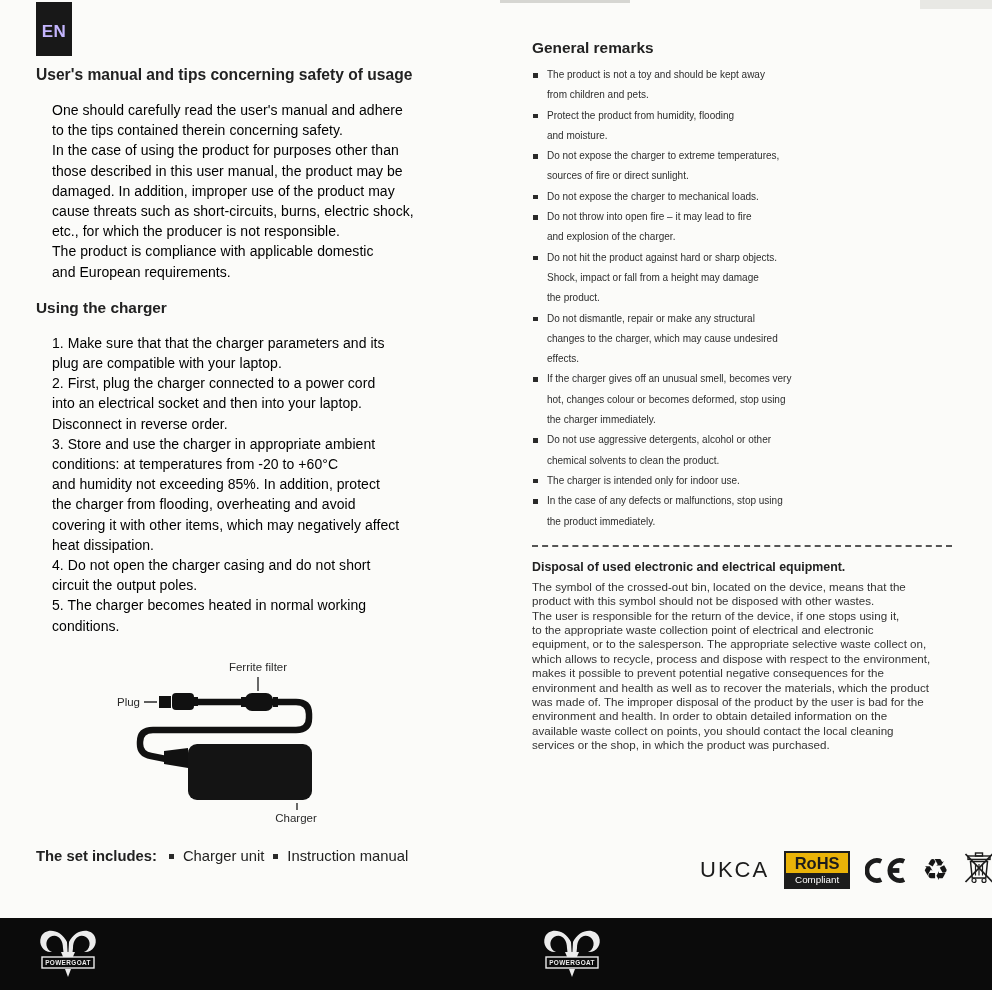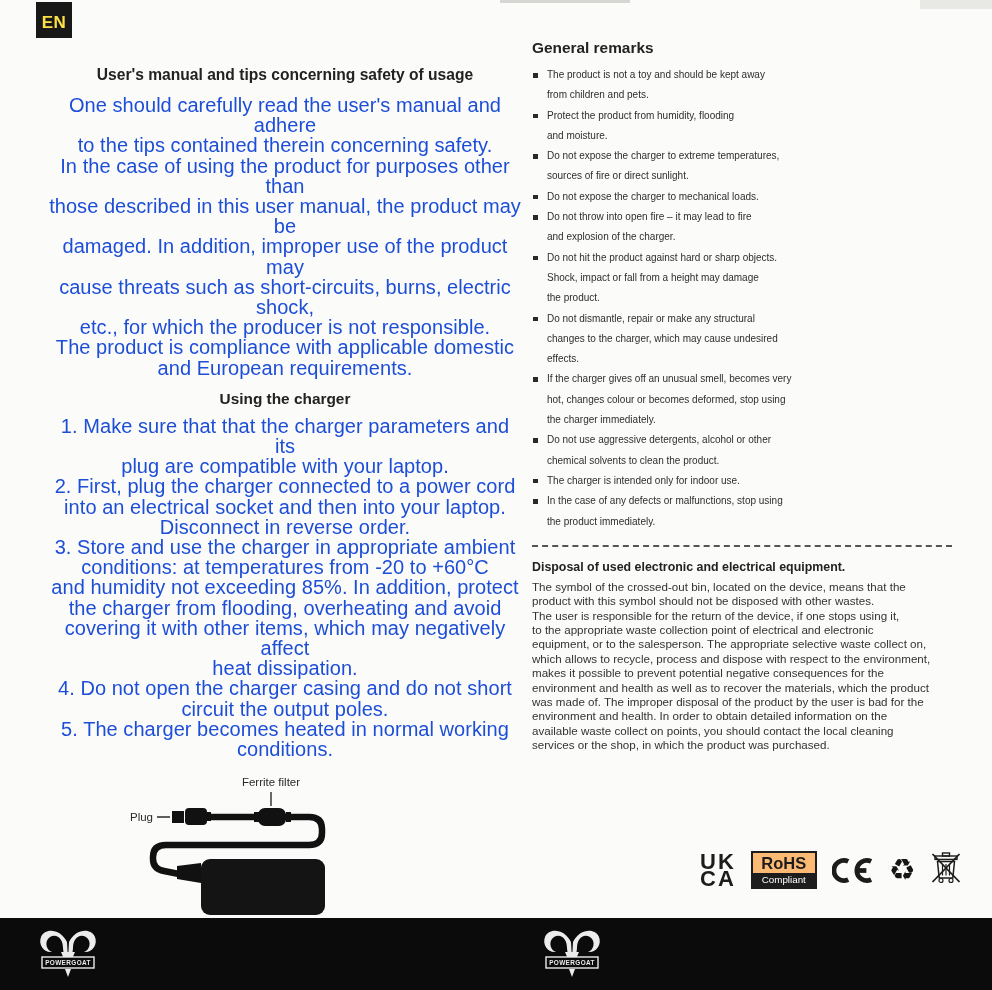"EN" .en-badge { color: #fde047 -> #c4b5fd; height: 36px -> 54px }
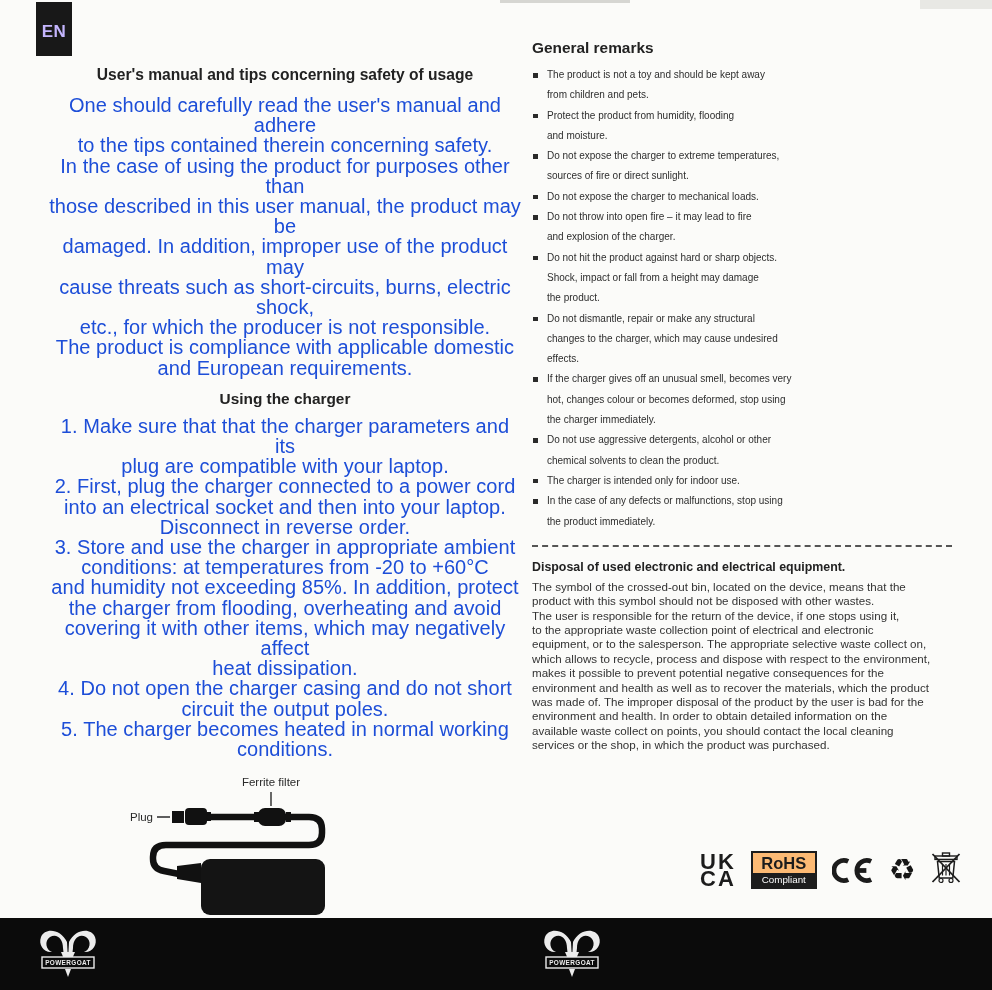"User's manual and tips concerning" .col-left { left: 49px -> 36px; text-align: center -> none }
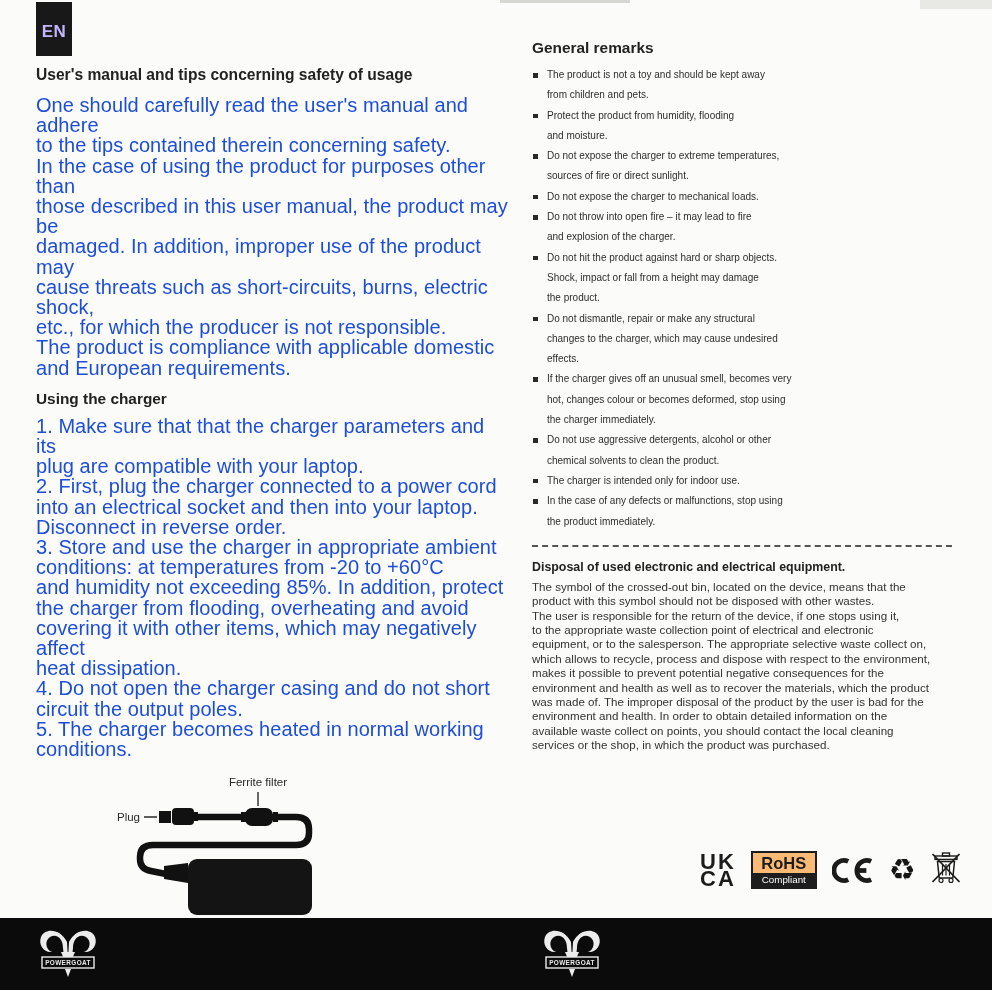"One should carefully read the" .body { color: #1d4ed8 -> #000000; font-size: 20px -> 14px; margin: 0 -> 16px }
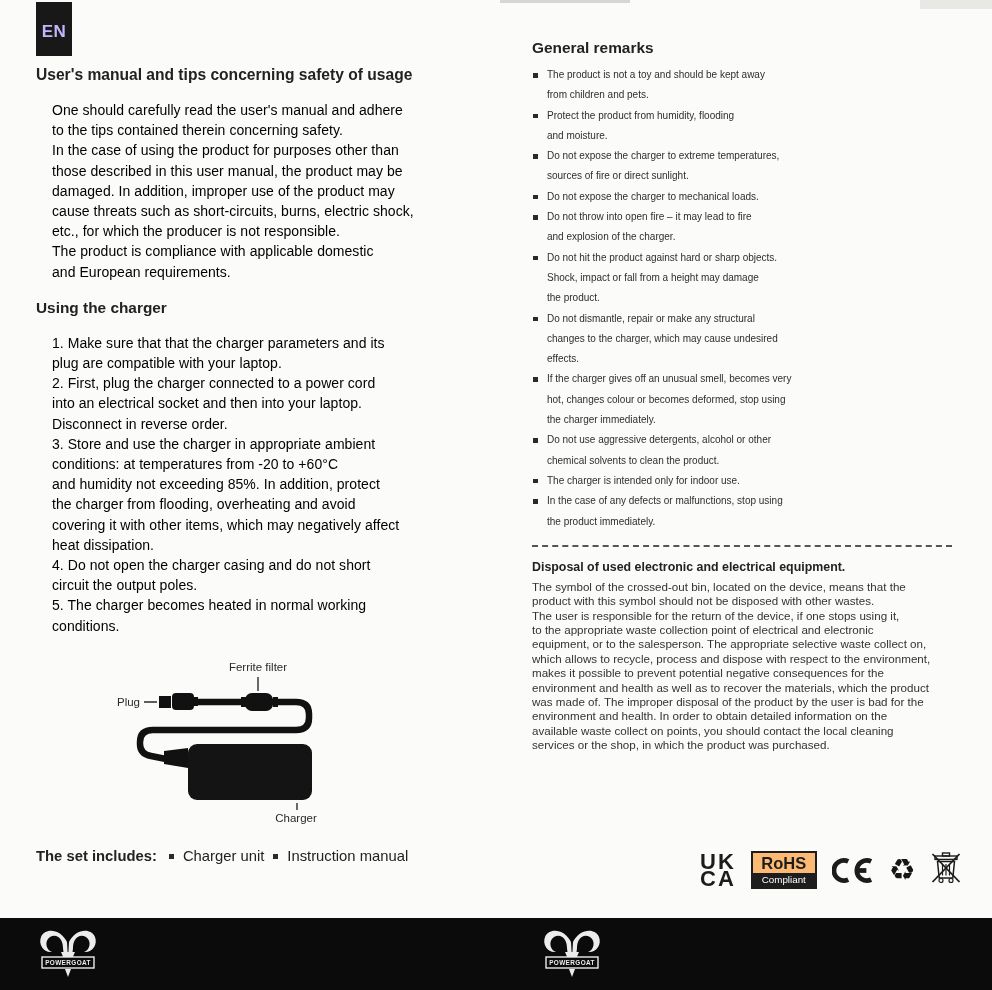"UK" .ukca { flex-direction: column -> row; font-weight: bold -> normal }
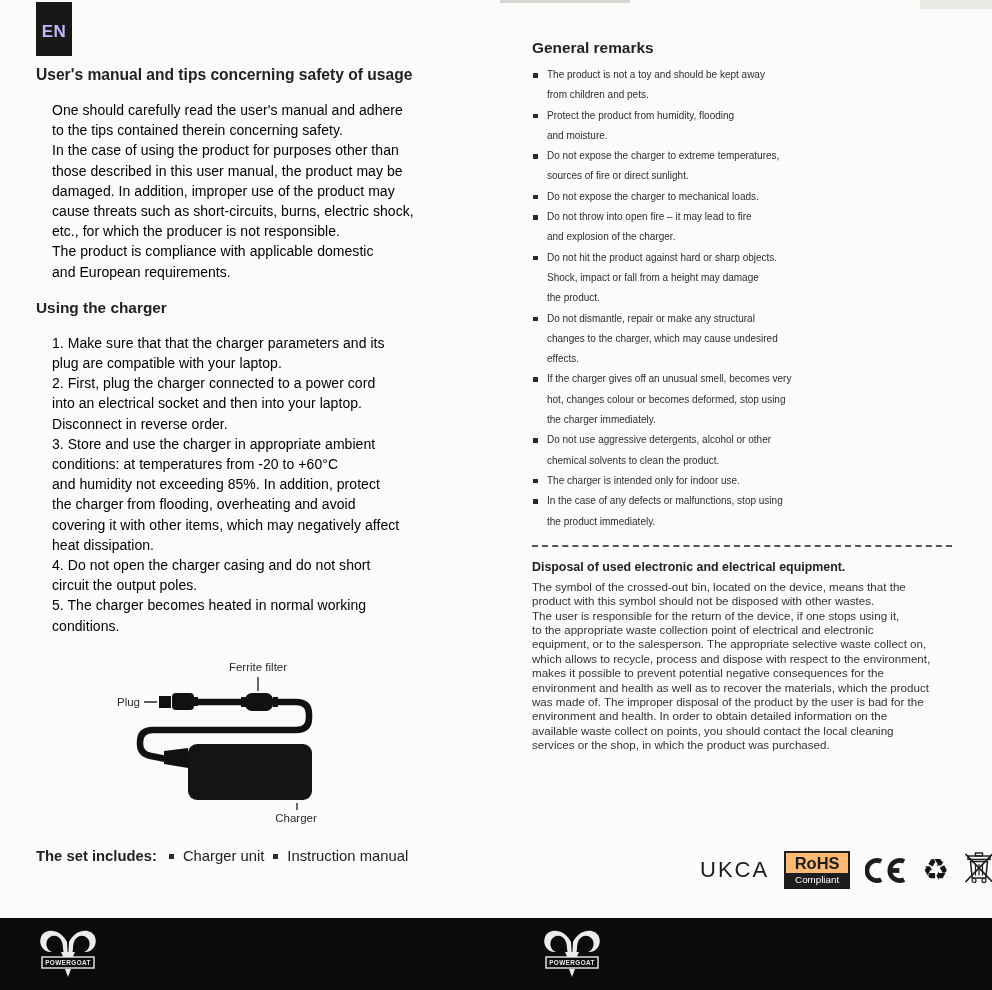"RoHS" .rohs { background: #fdba74 -> #eab308 }
